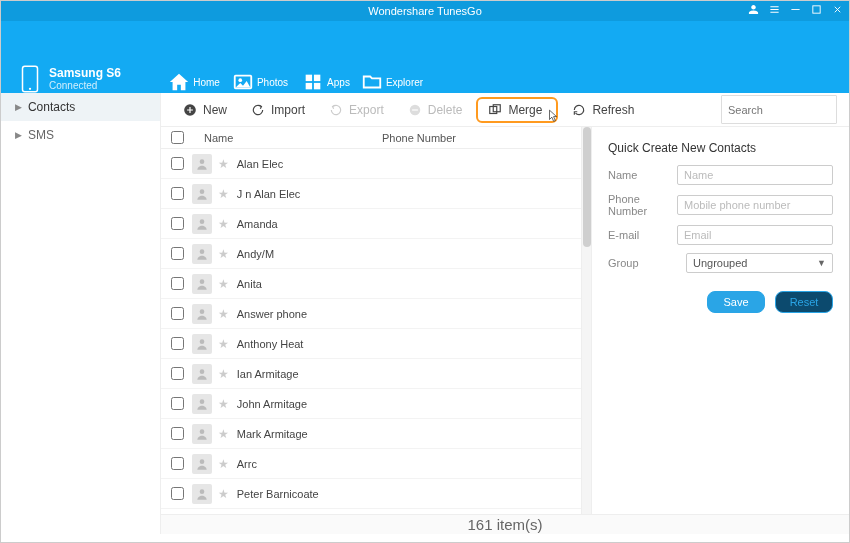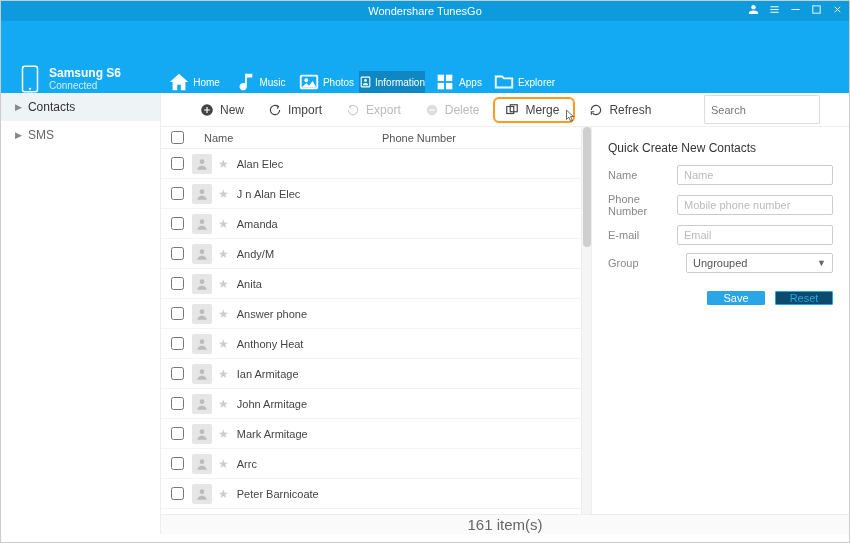"Music" div.nav-item { html: <div> <svg> <path></path> </svg> <span>Music</span> </div> -> none }
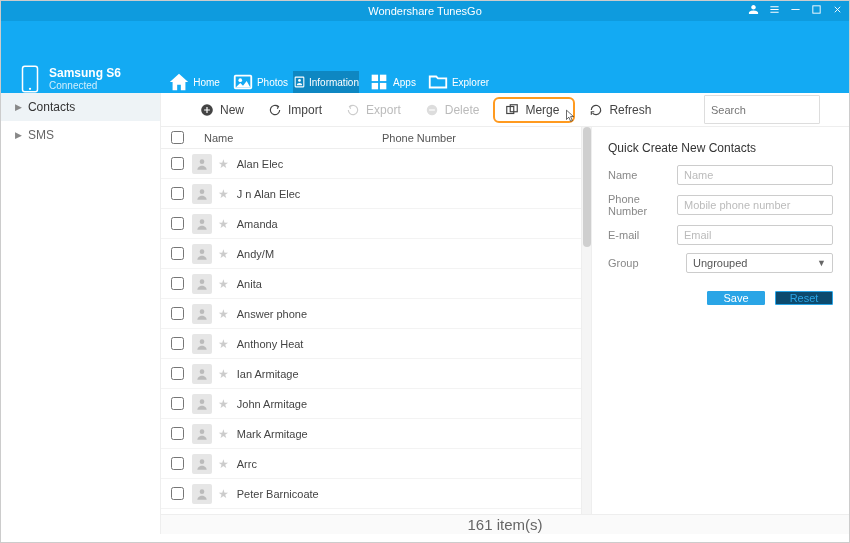"Information" div.nav-item { html: <div> <svg> <rect></rect> <circle></circle> <path></path> </svg> <span>Information</span> </div> -> none }
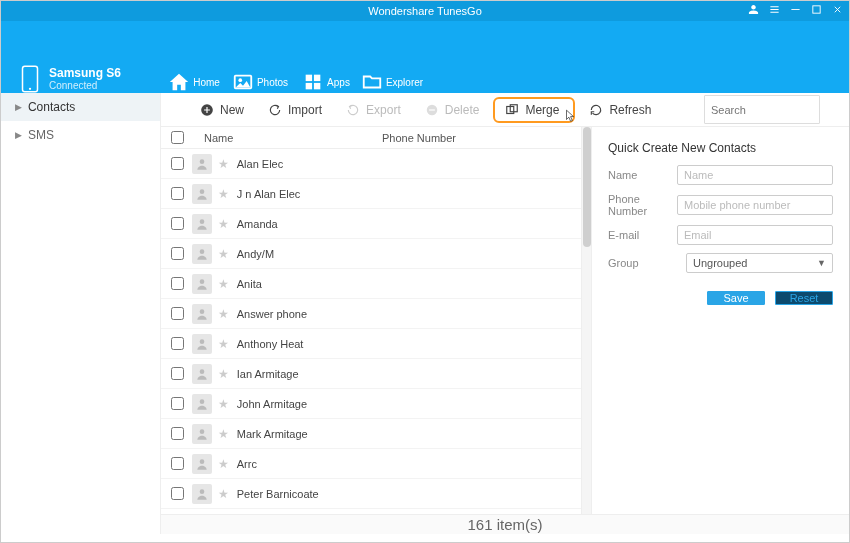"New" .toolbar { padding: 0 29px -> 0 12px }
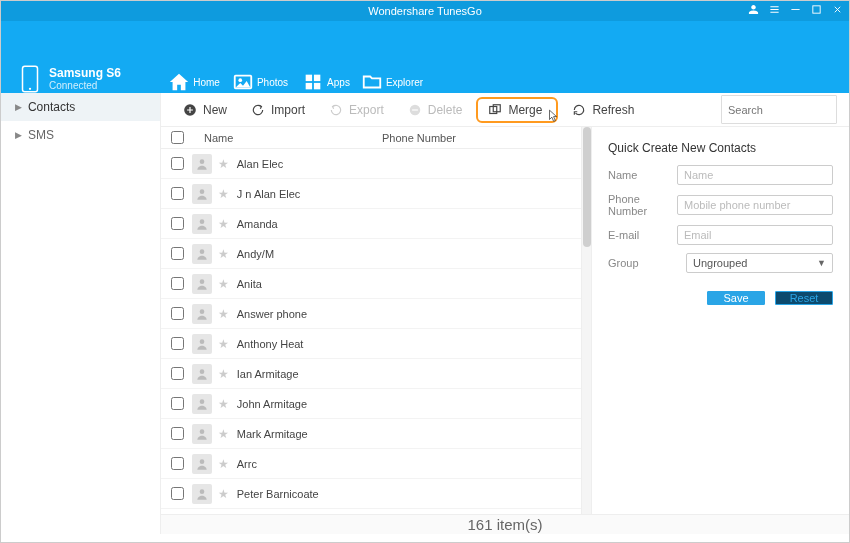"Save" .btn { border-radius: 1px -> 8px; height: 14px -> 22px }
